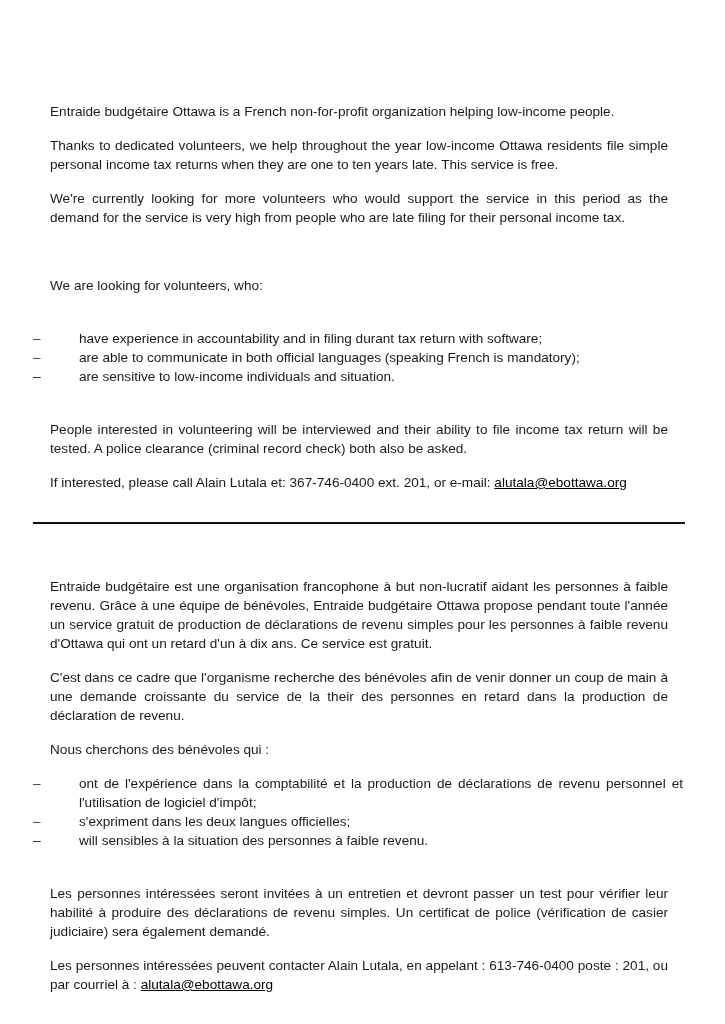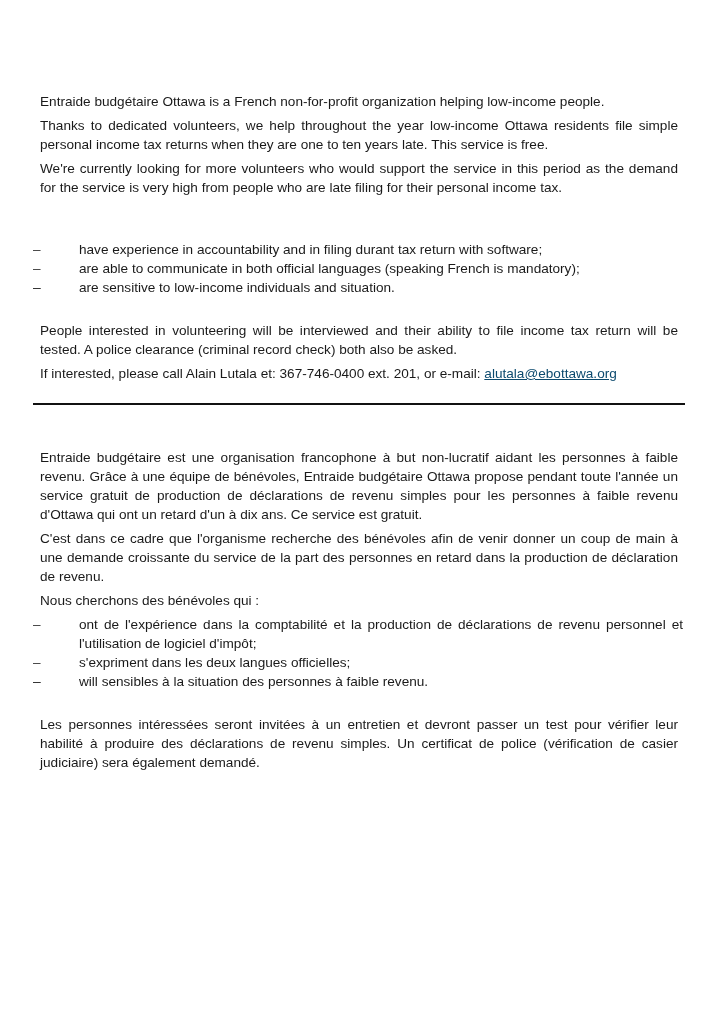"Entraide budgétaire Ottawa is a" p { margin: 5px -> 15px }
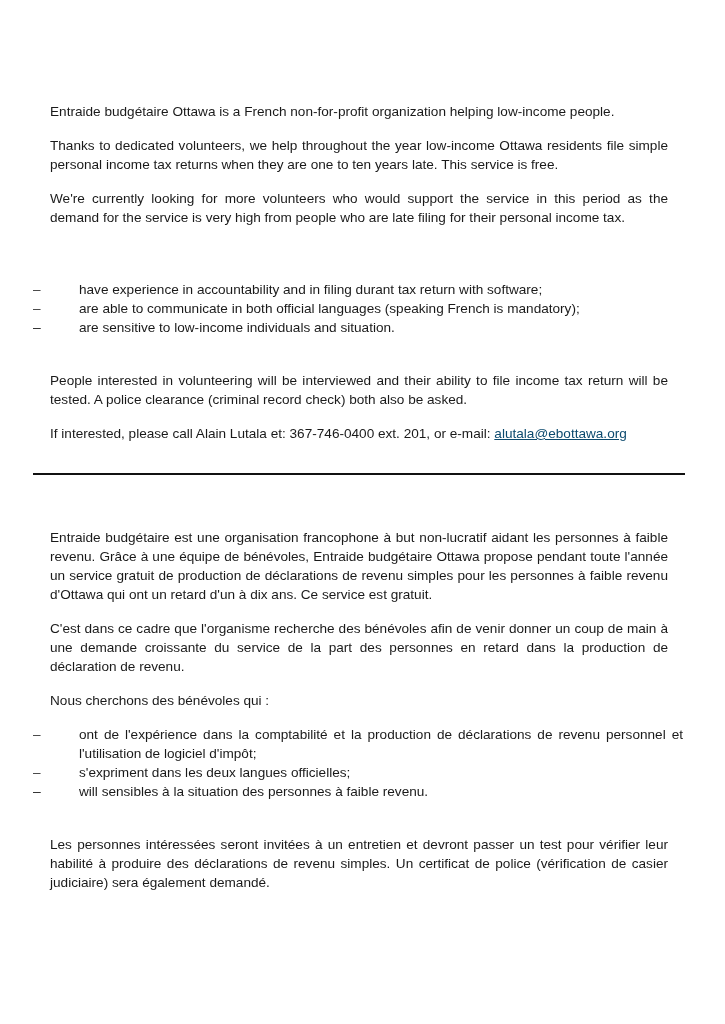"We are looking for volunteers," p { html: none -> <p>We are looking for volunteers, who:</p> }
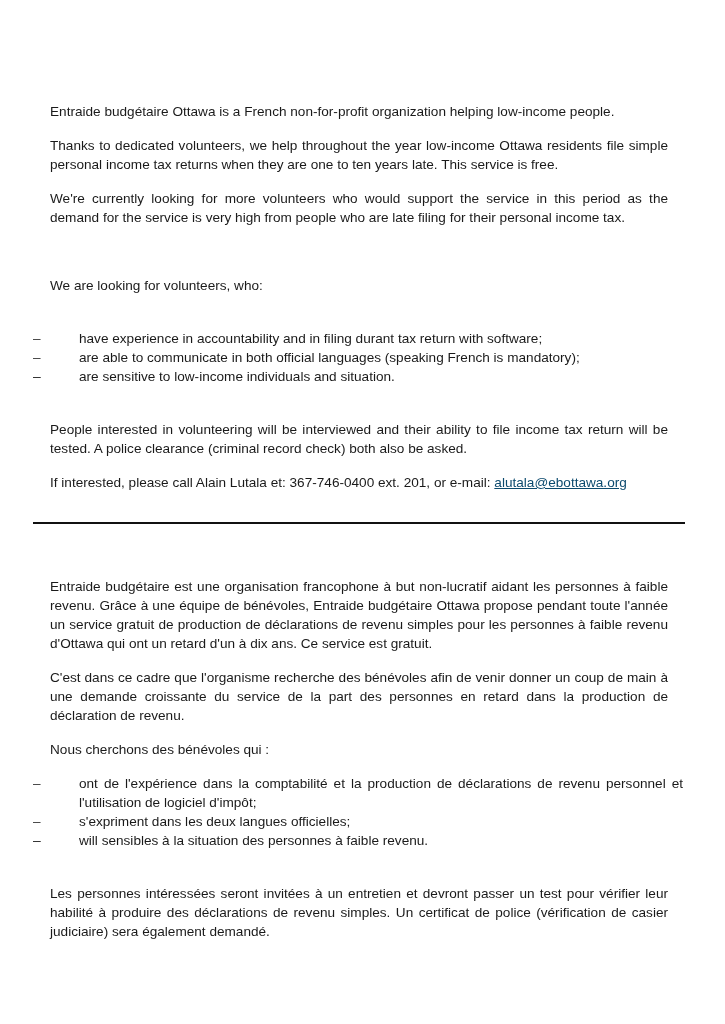"alutala@ebottawa.org" a.mail { color: #0c4a6e -> #000000 }
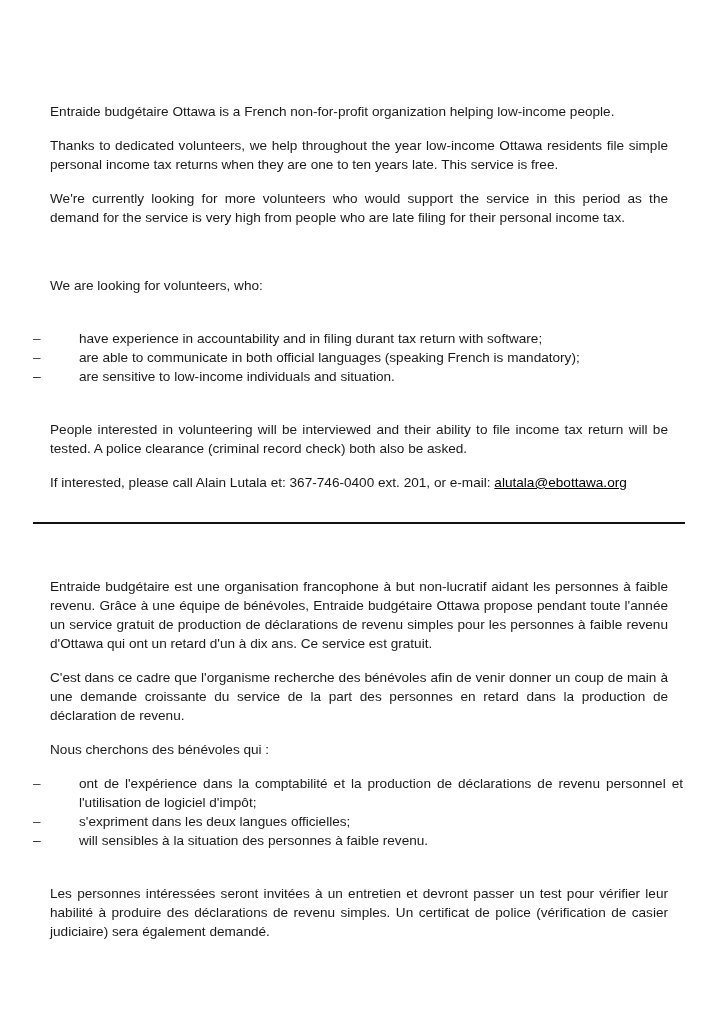"C'est dans ce cadre que" p { text: part -> their }
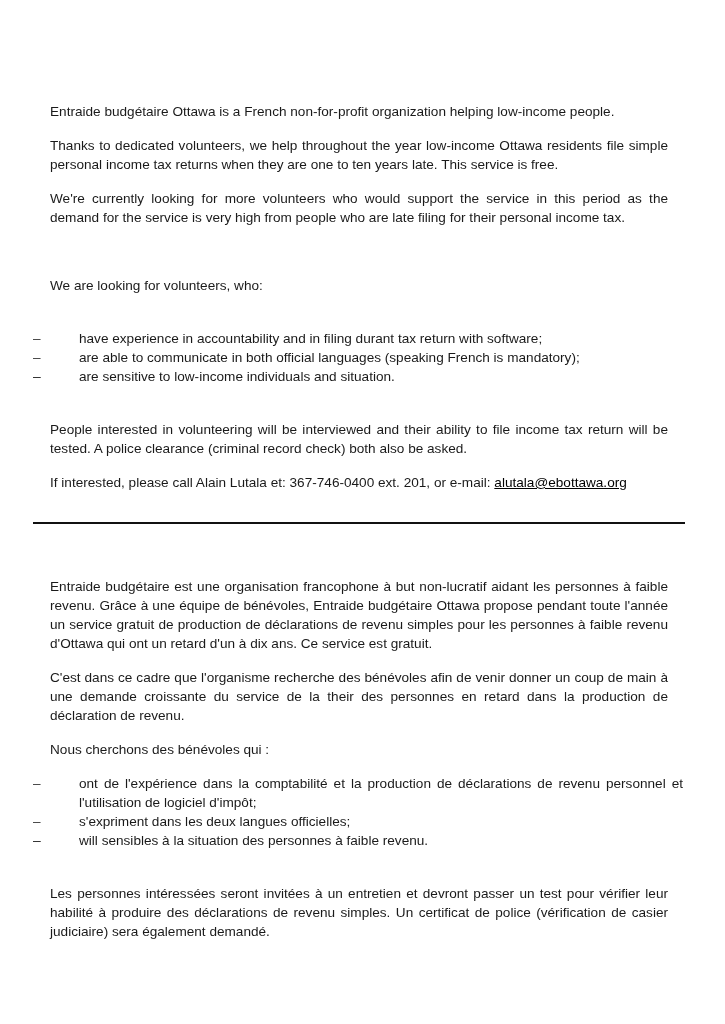"Les personnes intéressées peuvent" p { html: none -> <p><span>Les personnes intéressées peuvent contacter Alain Lutala, en appelant : 613-746-0400 poste : 201, ou par courriel à : </span><a>alutala@ebottawa.org</a></p> }
